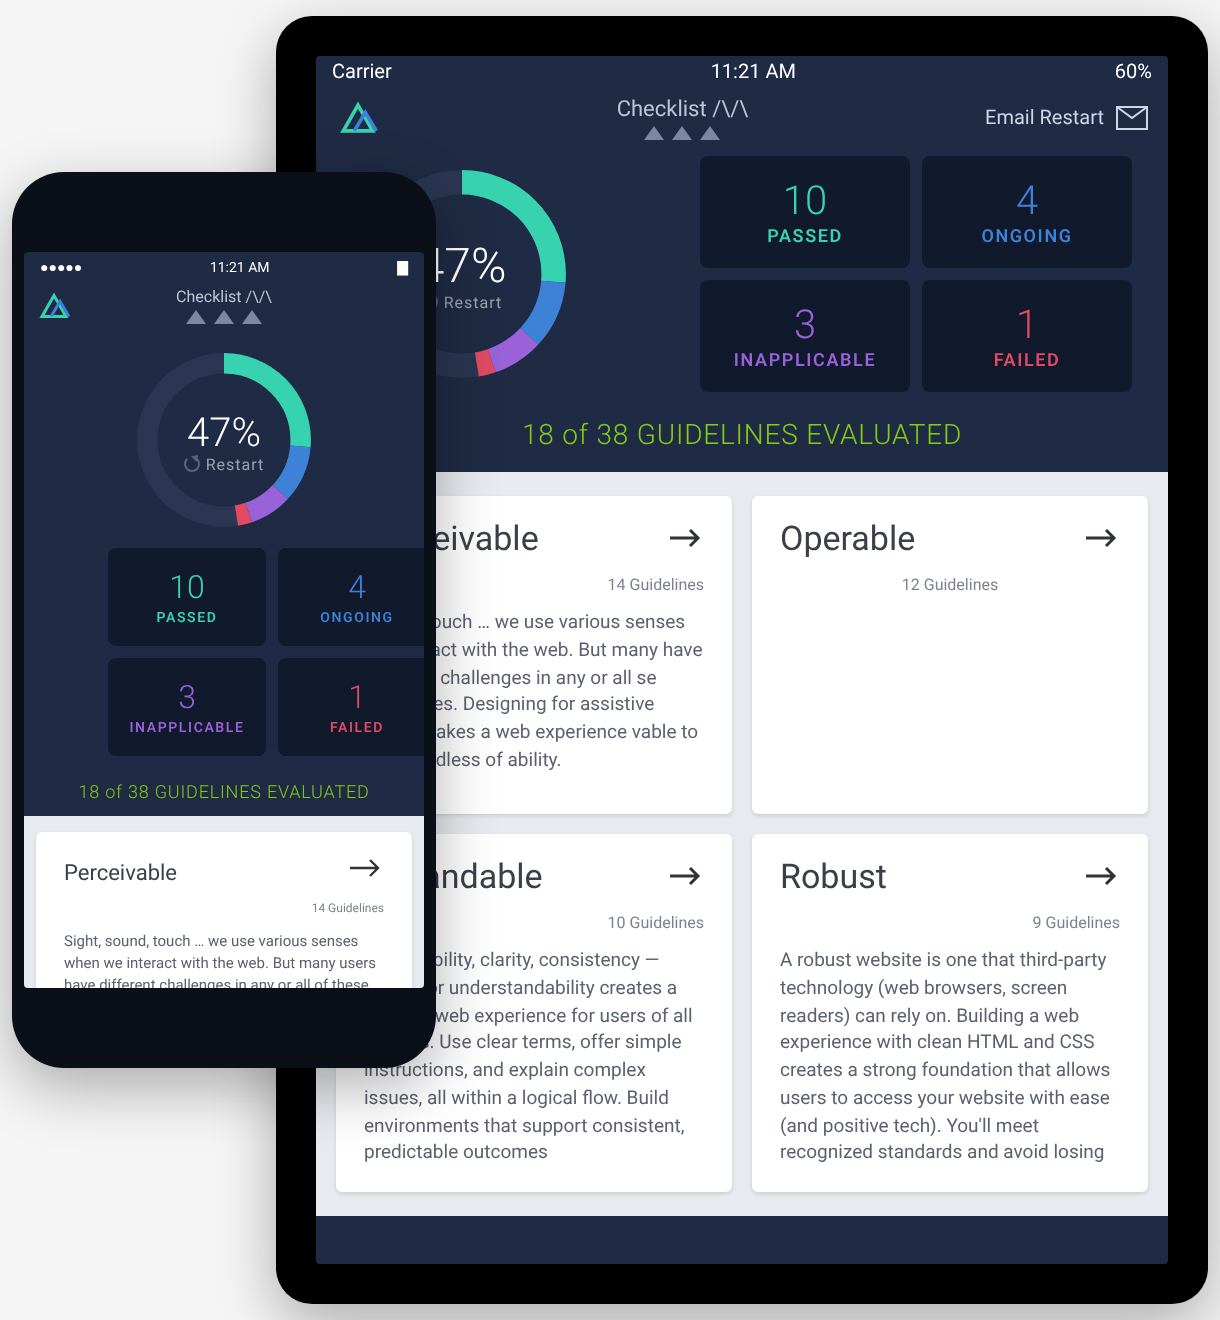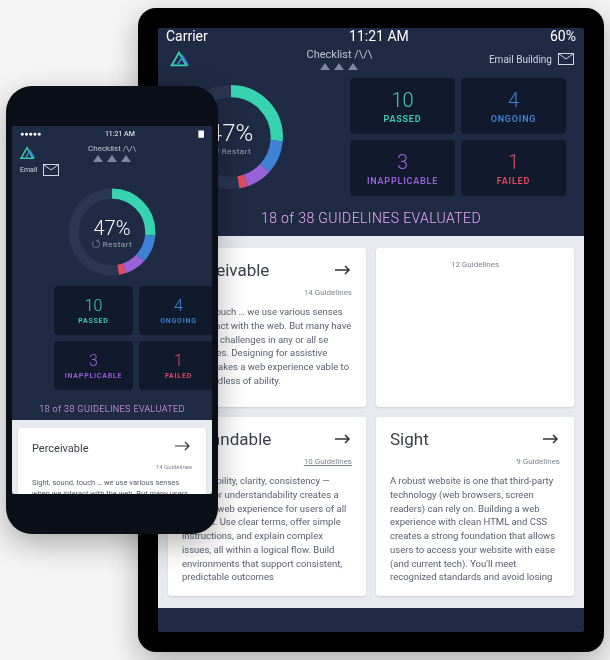"Carrier" .status-bar { font-size: 14px -> 10px }
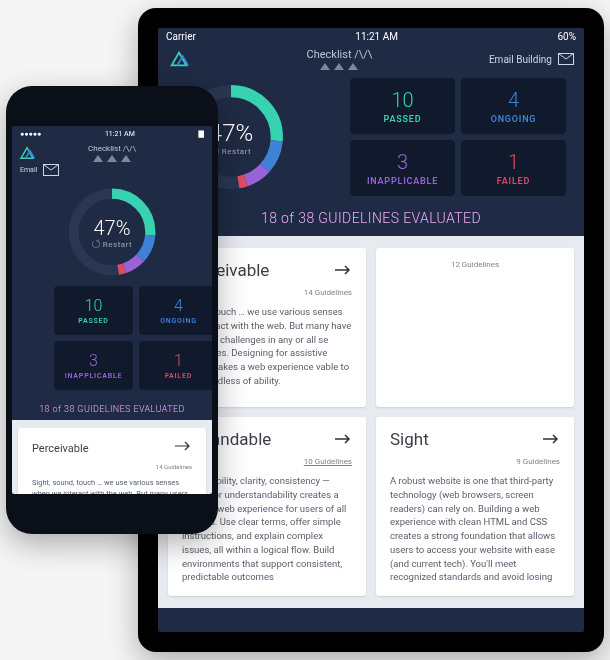"Email Building" span { text: Building -> Restart }
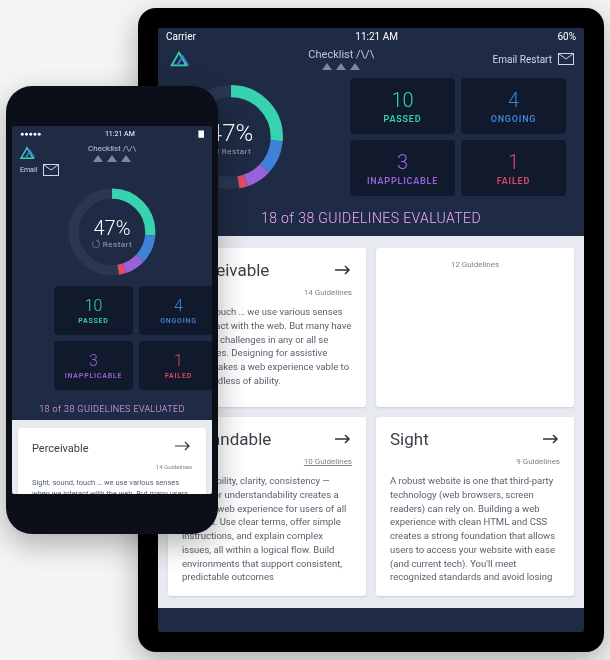"Email" div.email-bar { html: <div> <span>Email</span> <span><svg> <rect></rect> <path></path> </svg></span> </div> -> none }
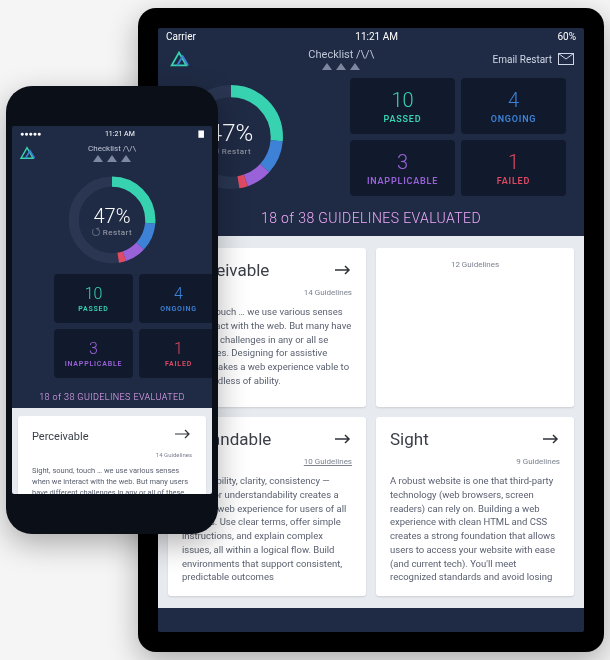"18 of 38 GUIDELINES EVALUATED" .summary { color: #f0abfc -> #84cc16 }
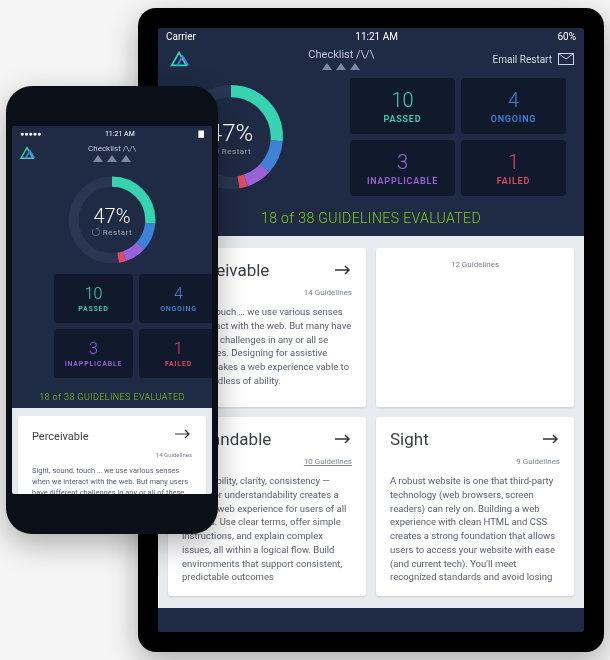"Operable" div.card-head { html: none -> <div> <span>Operable</span> <svg> <path></path> </svg> </div> }
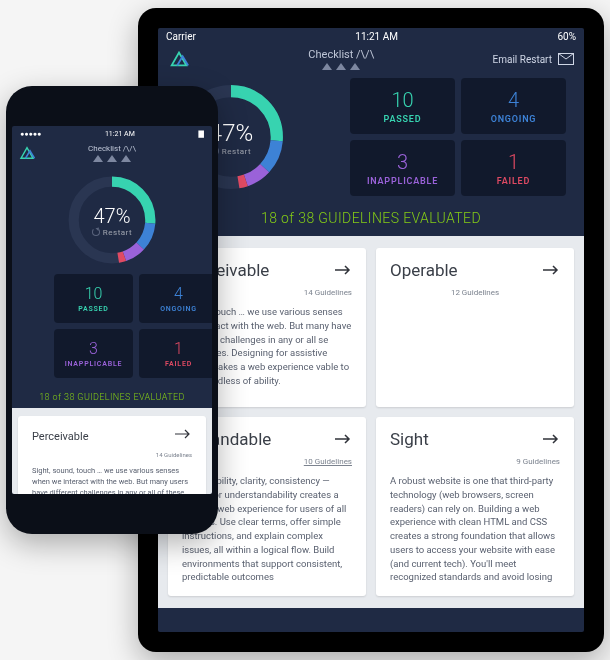"Sight" span.card-title { text: Sight -> Robust }
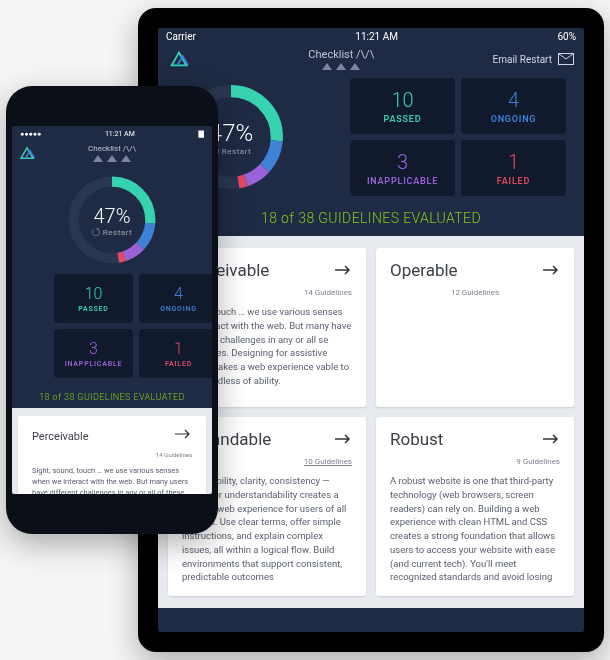"10 Guidelines" div.card-count { text-decoration: underline -> none }
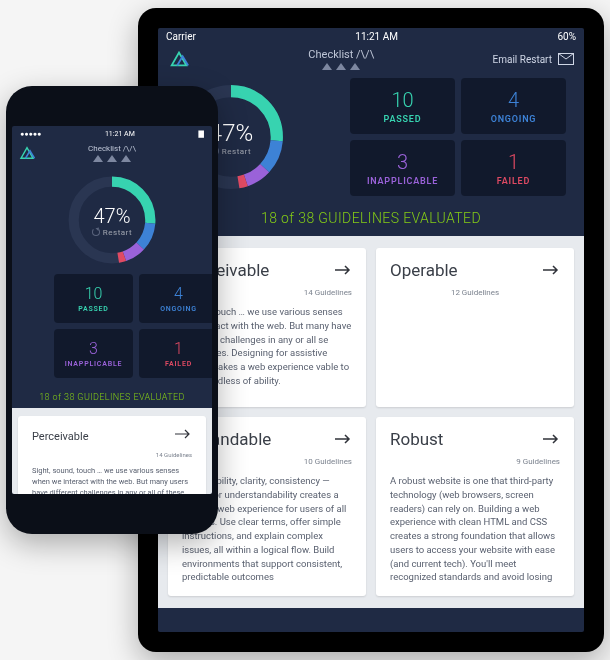"A robust website is one" div.card-body { text: current -> positive }
